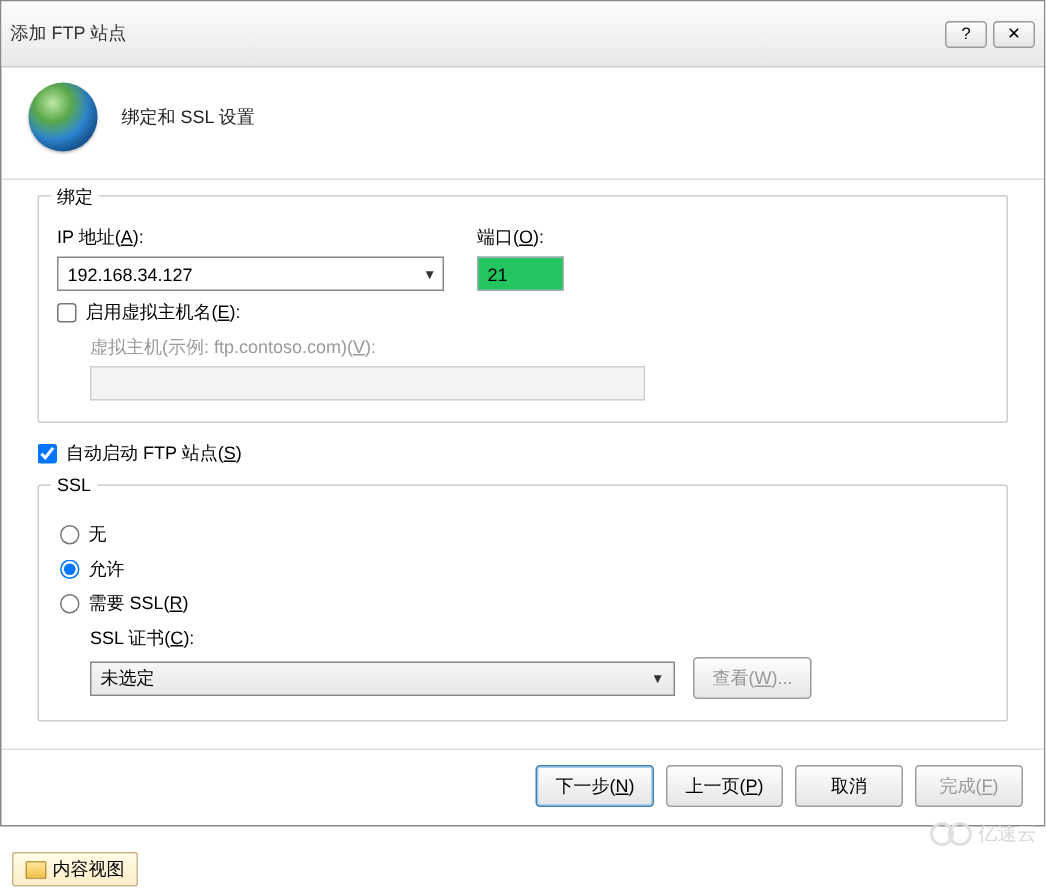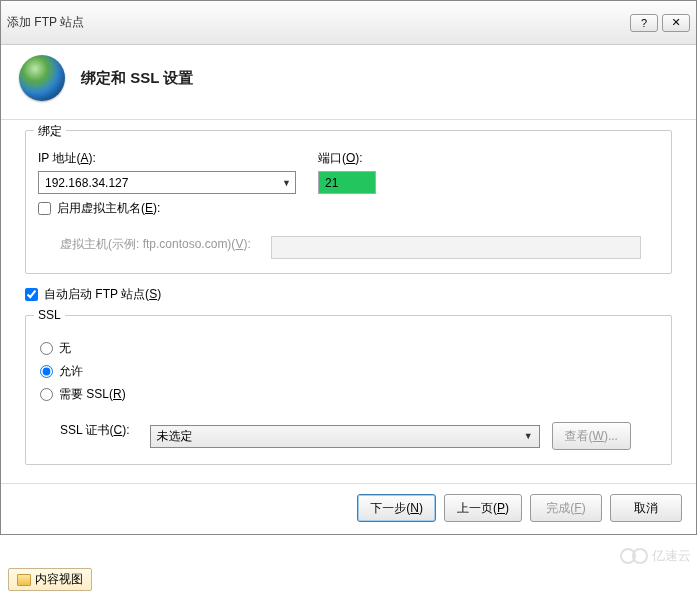"绑定和 SSL 设置" .header-title { font-size: 15px -> 12px; font-weight: bold -> normal }
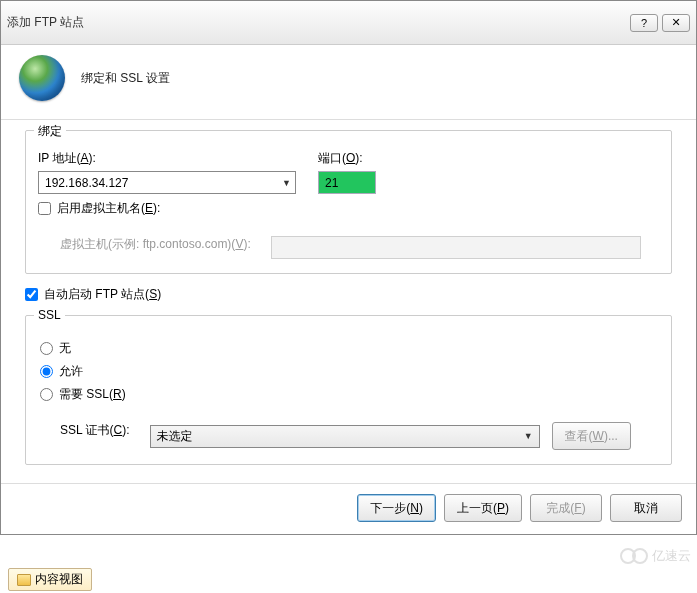"虚拟主机(示例: ftp.contoso.com)(V):" .sub-col { flex-direction: row -> column; gap: 20px -> 4px; margin-top: 19px -> 6px }
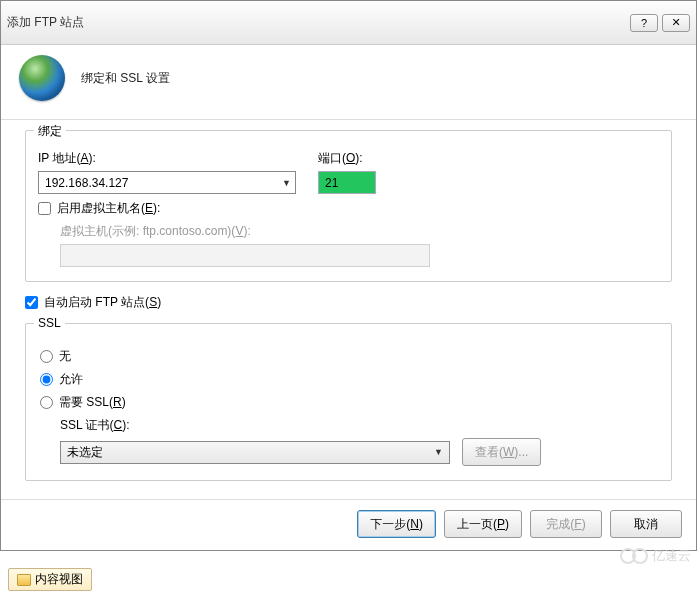"完成(F)" button.btn { order: before "取消" -> after "取消" }
